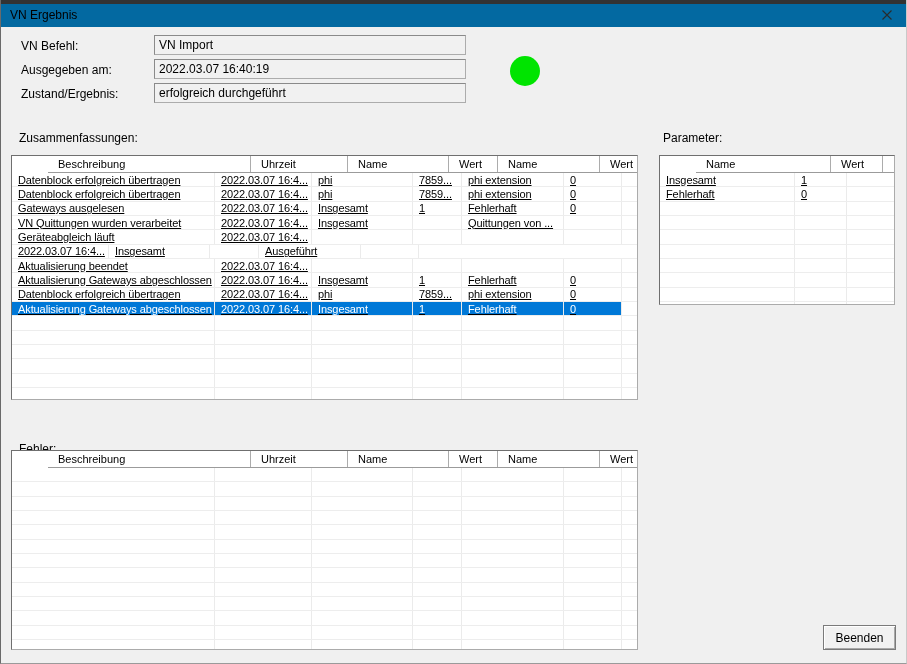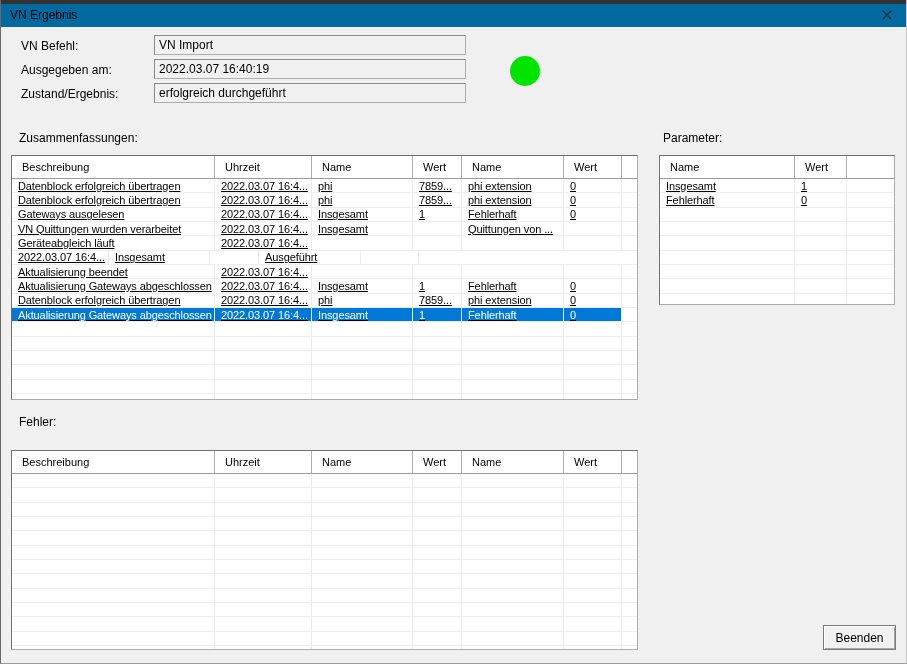"Beschreibung" .lv-head { height: 23px -> 17px; margin-left: none -> 36px }
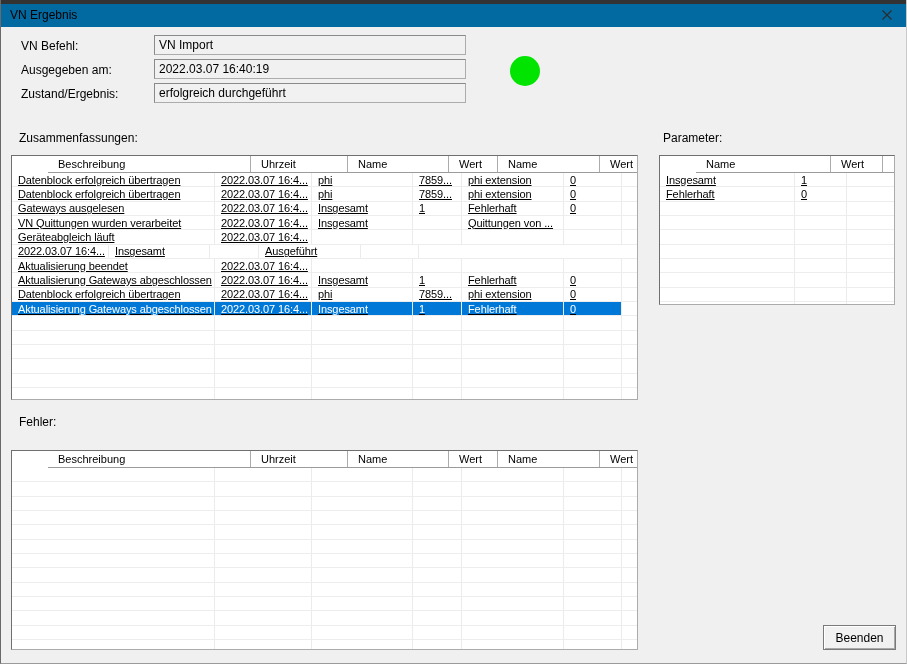"Fehler:" span.sec-label { top: 415px -> 442px }
